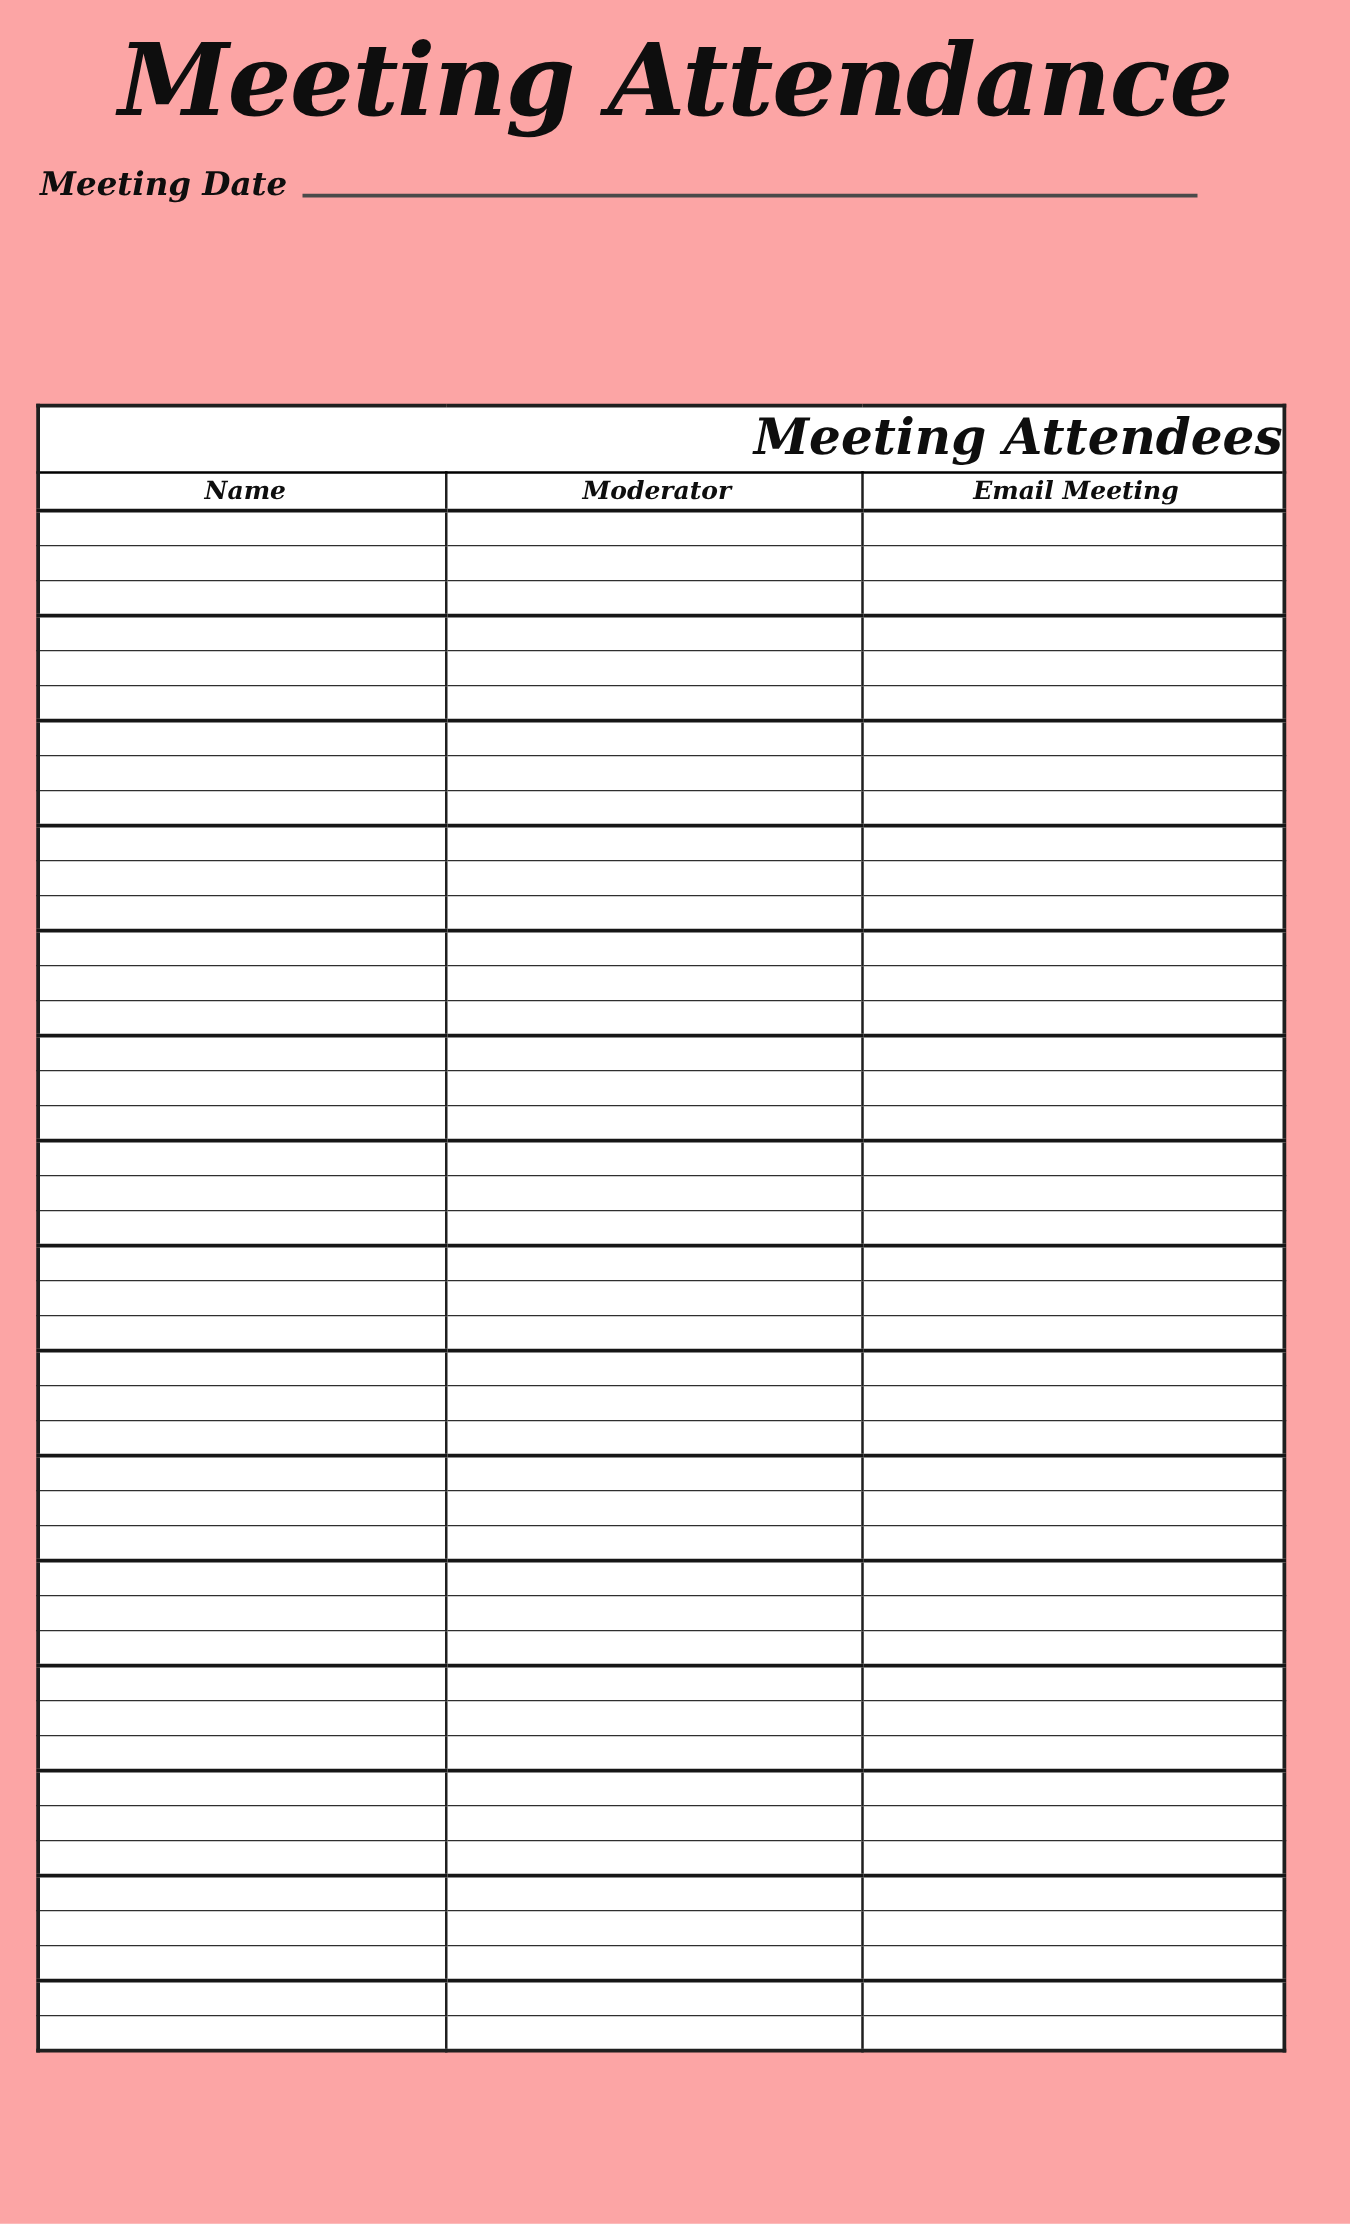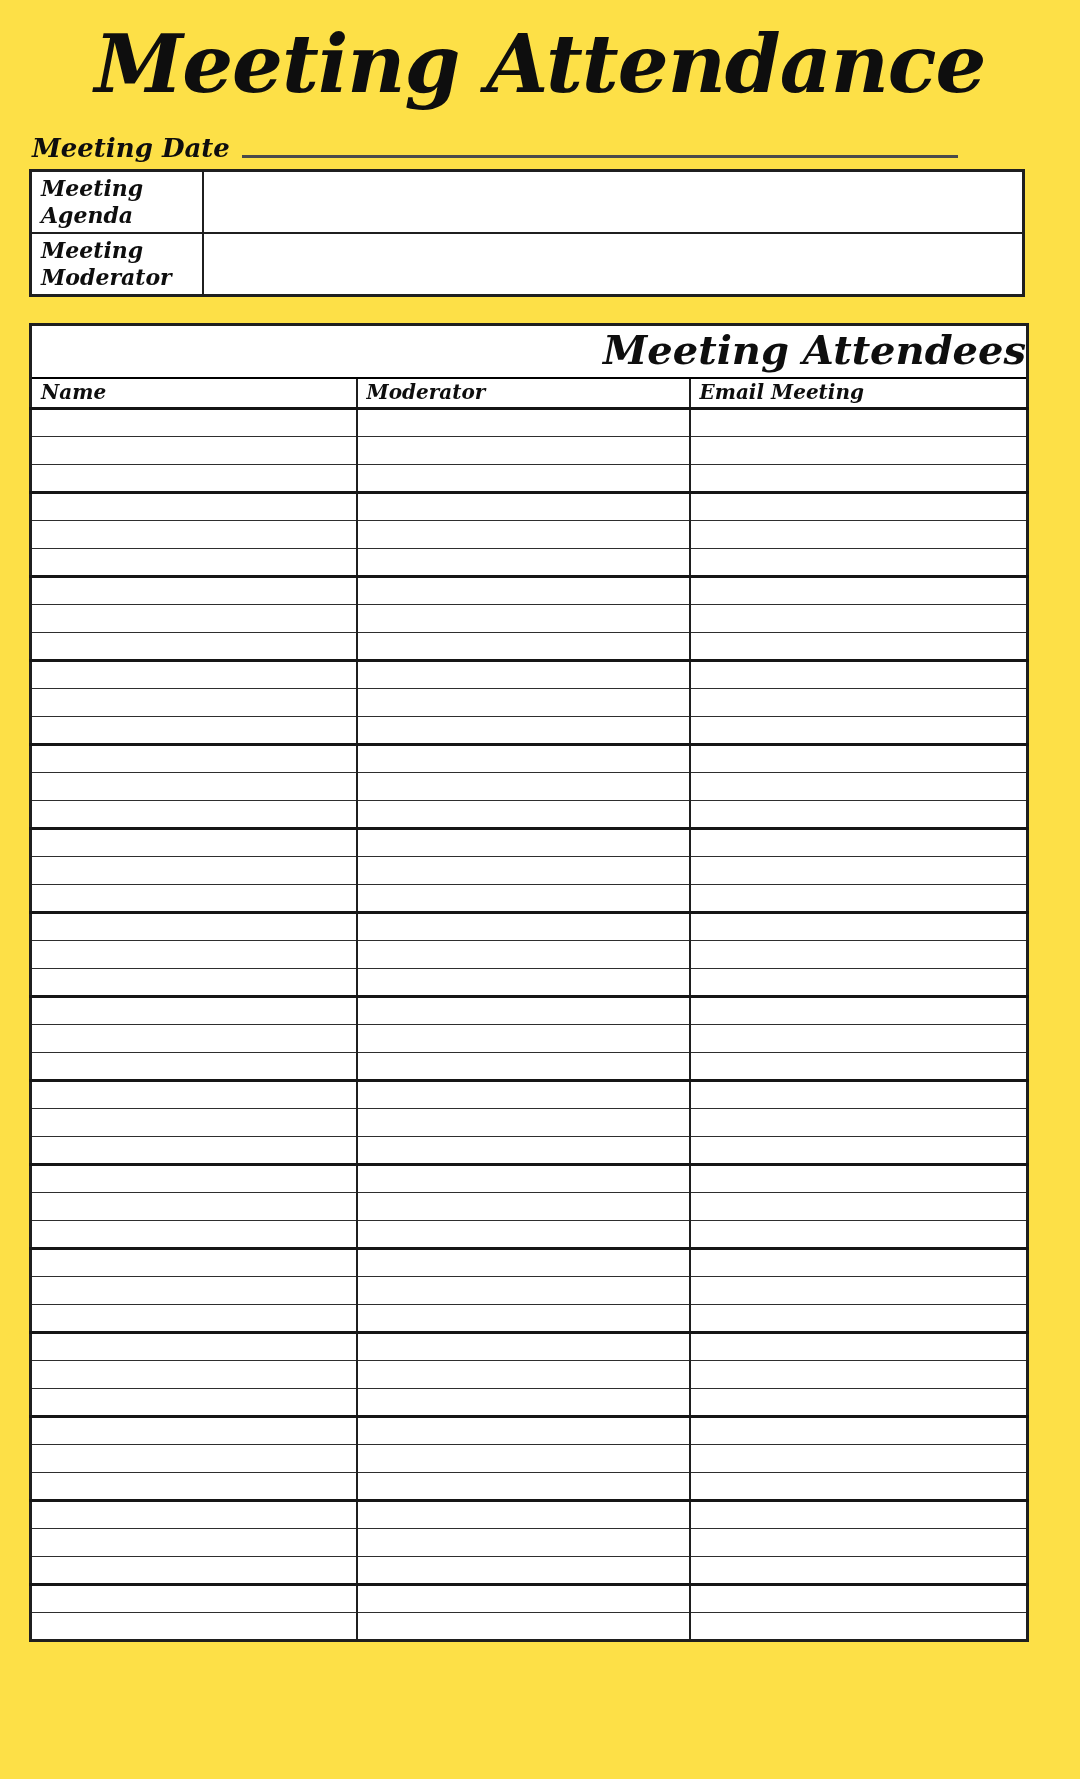"Meeting Attendance" .page { background: #fde047 -> #fca5a5 }
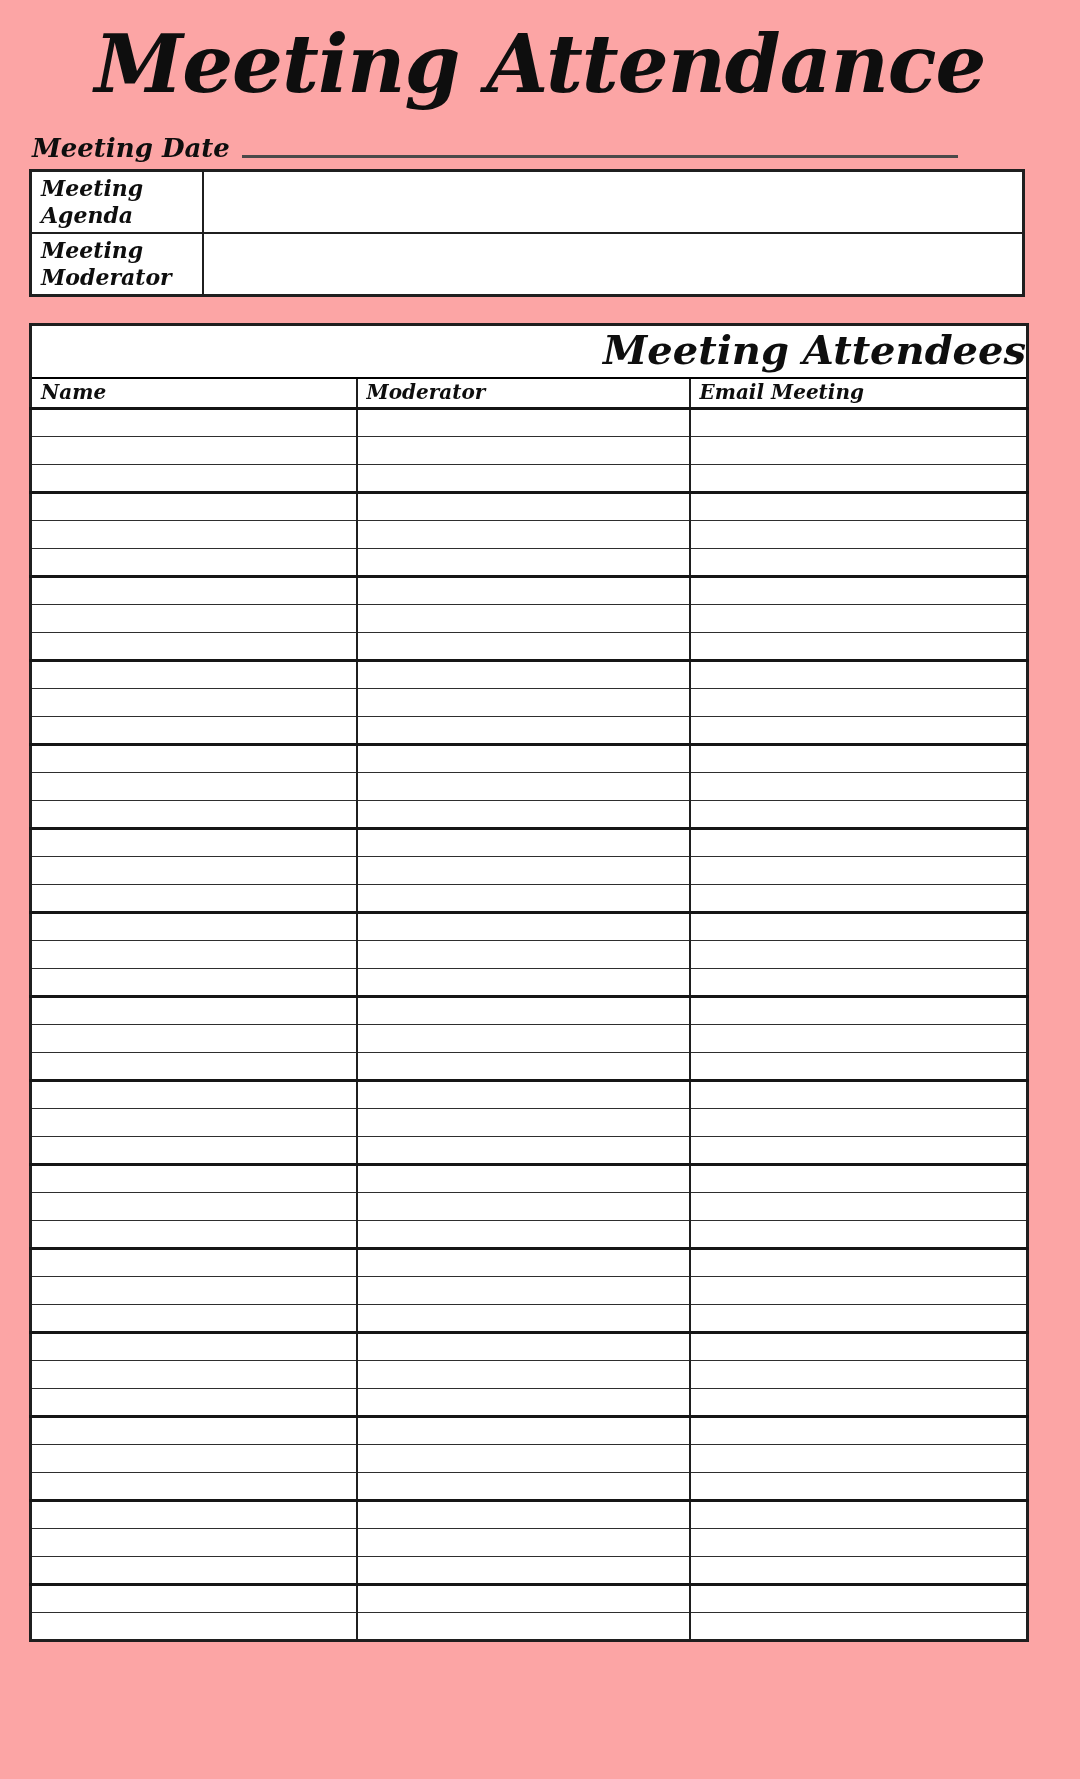"Meeting Agenda" table.info-table { html: <table> <colgroup> <col> <col> </colgroup> <tbody> <tr> <td>Meeting Agenda</td> <td></td> </tr> <tr> <td>Meeting Moderator</td> <td></td> </tr> </tbody> </table> -> none }
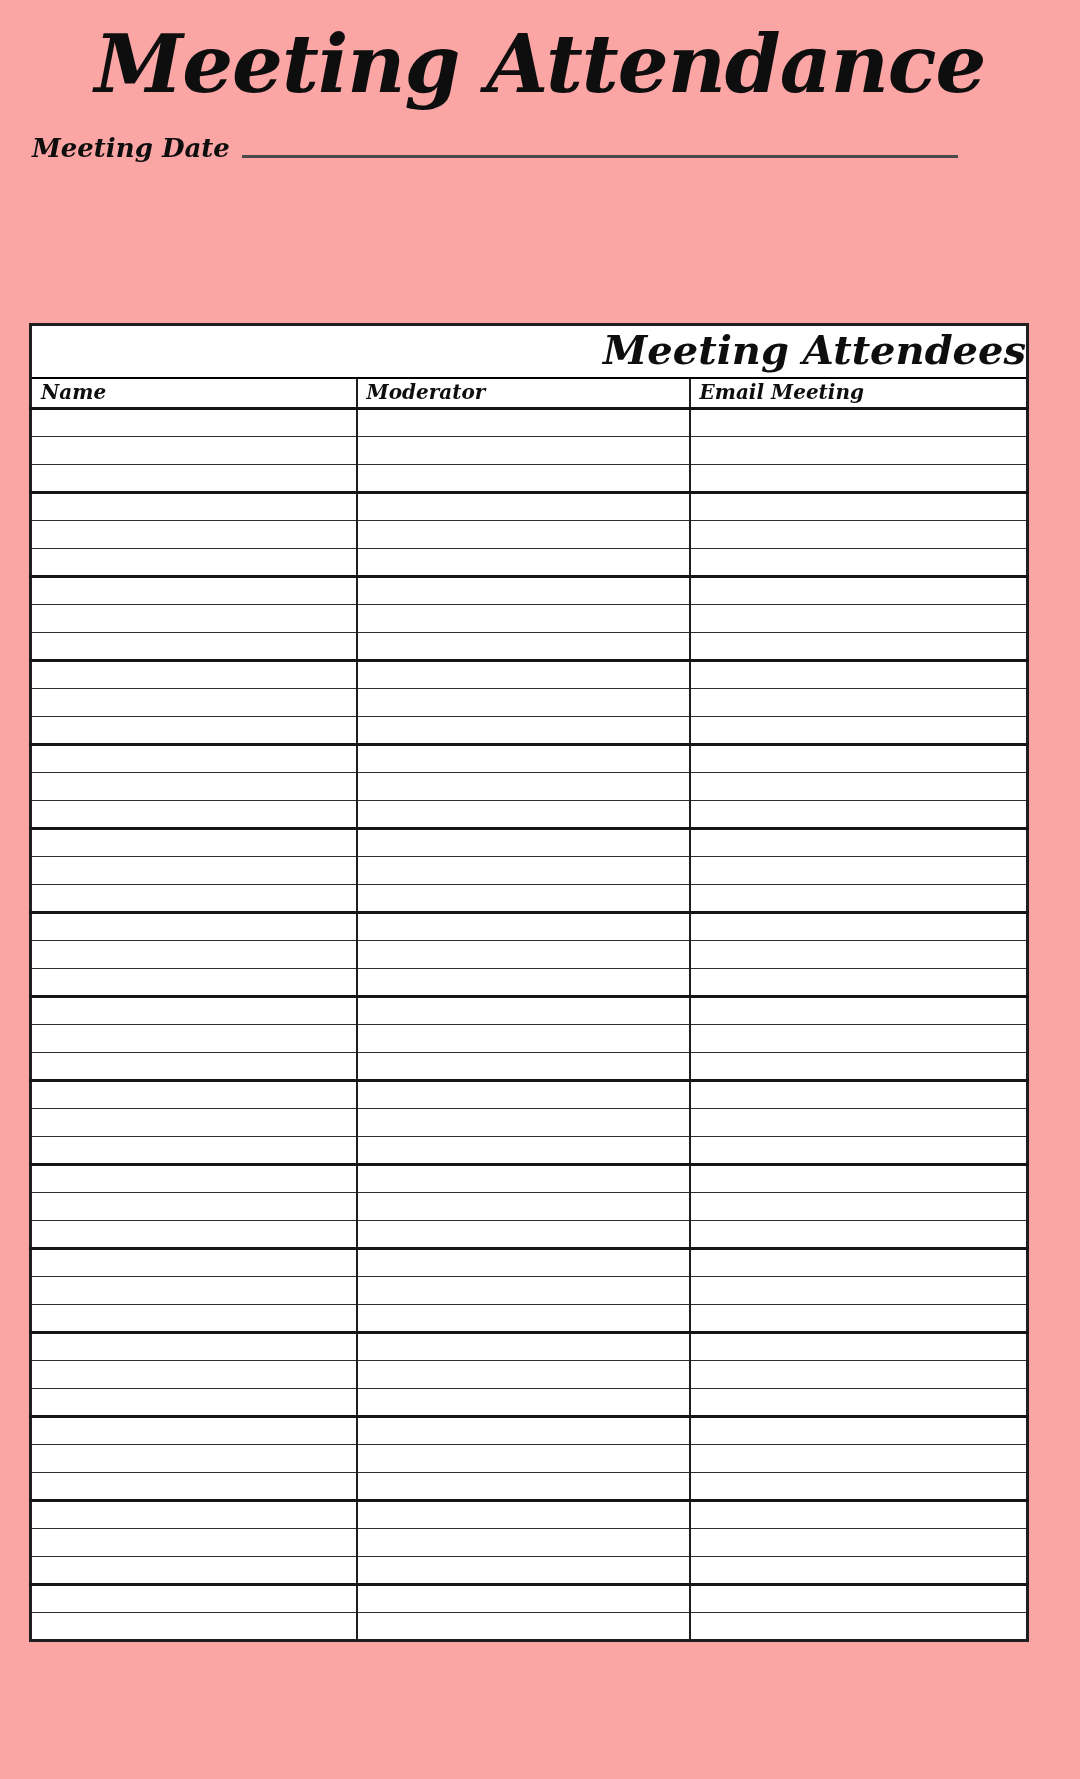"Name" .attendees-table .cols-row th { text-align: left -> center }
